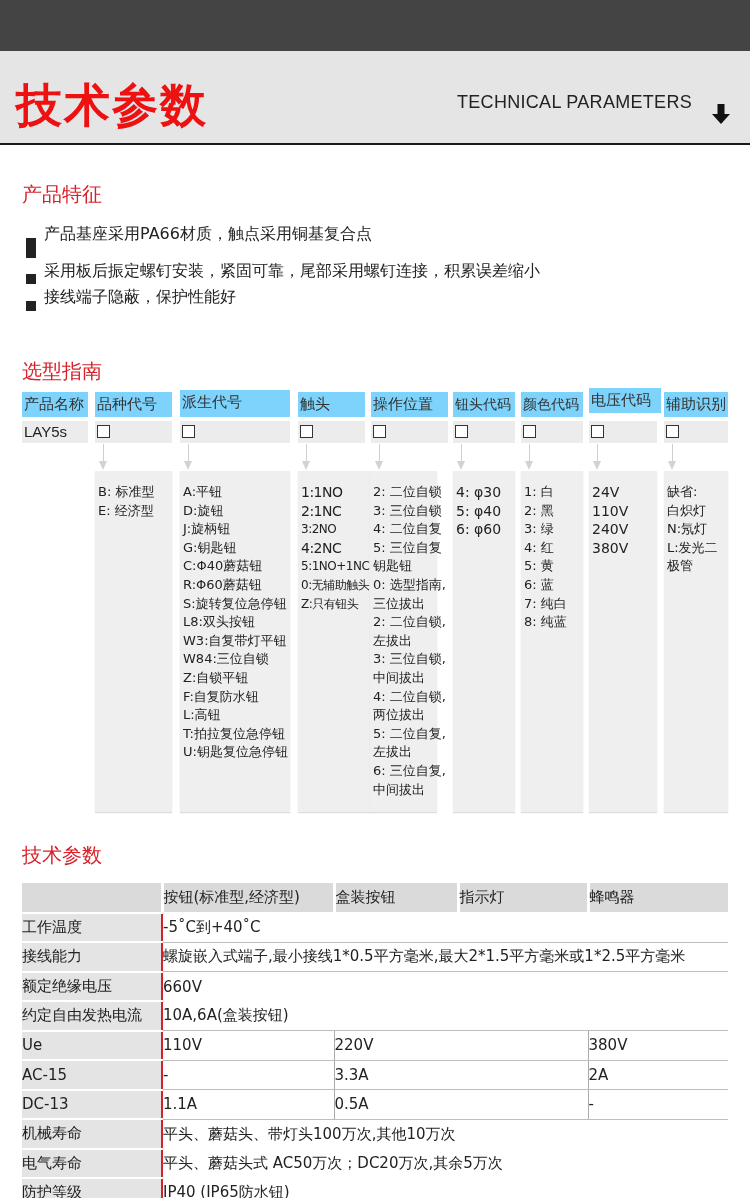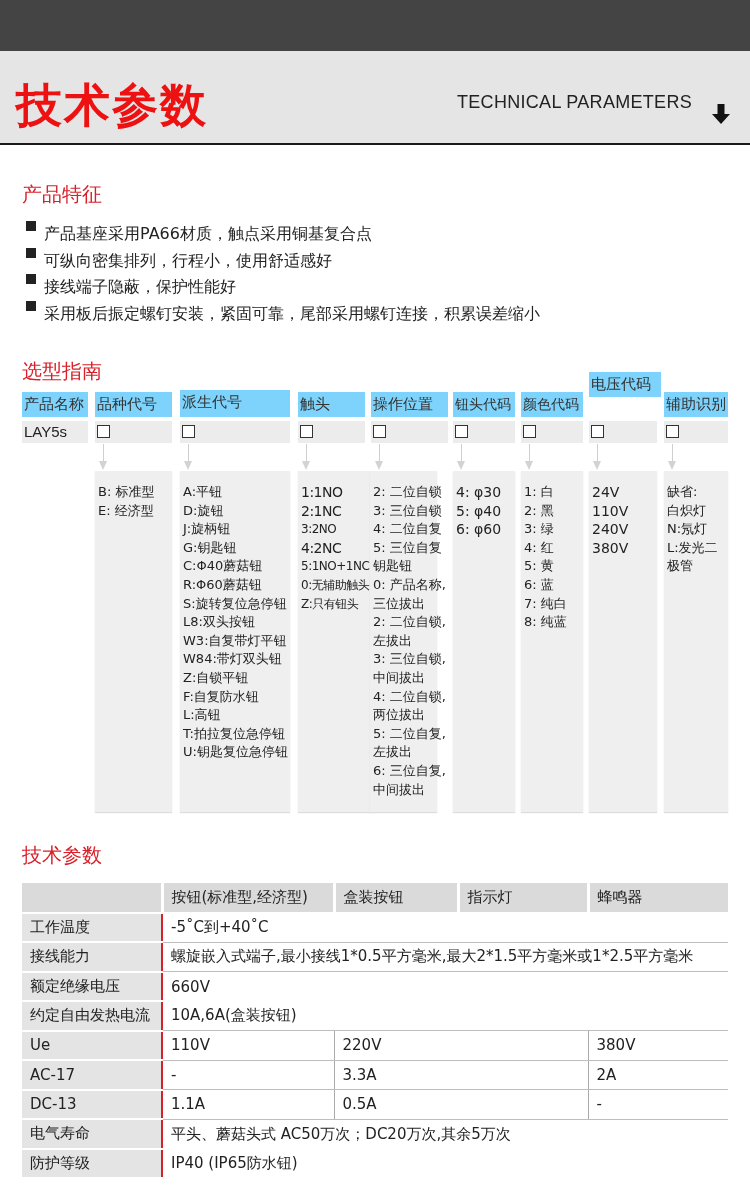"产品基座采用PA66材质，触点采用铜基复合点" .features li { align-items: flex-start -> flex-end }
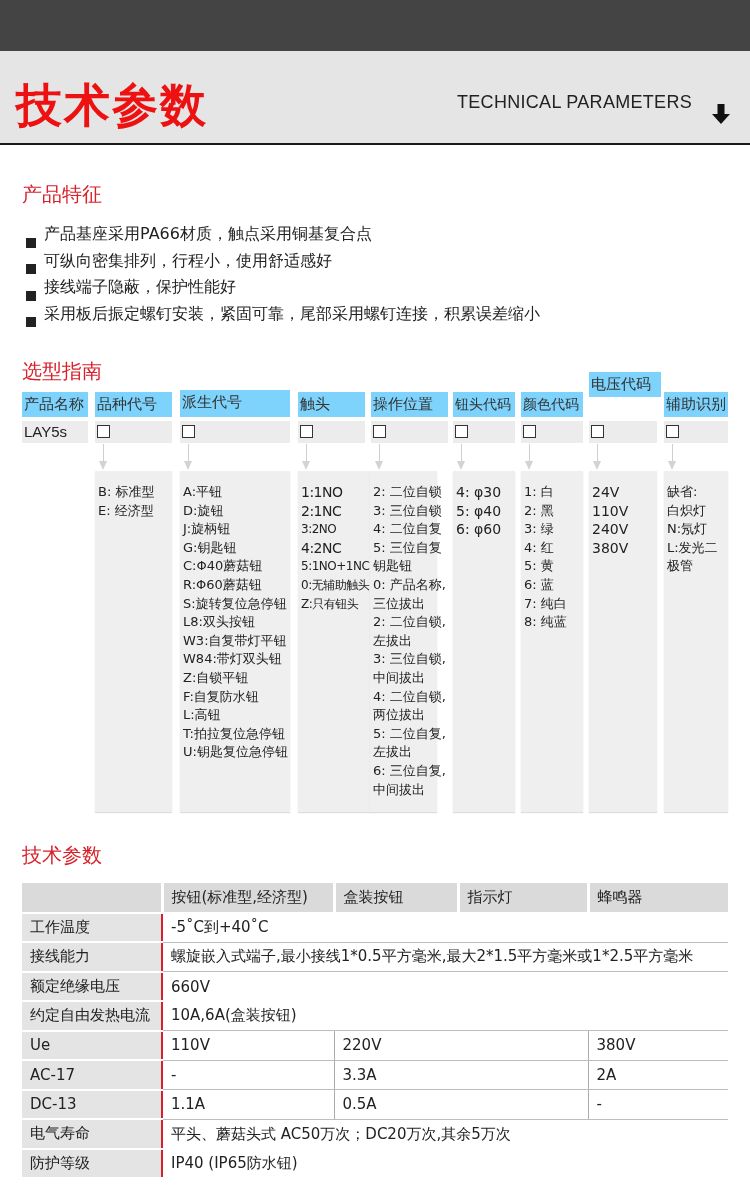"可纵向密集排列，行程小，使用舒适感好" span { html: <span>可纵向密集排列，行程小，使用舒适感好</span> -> none }
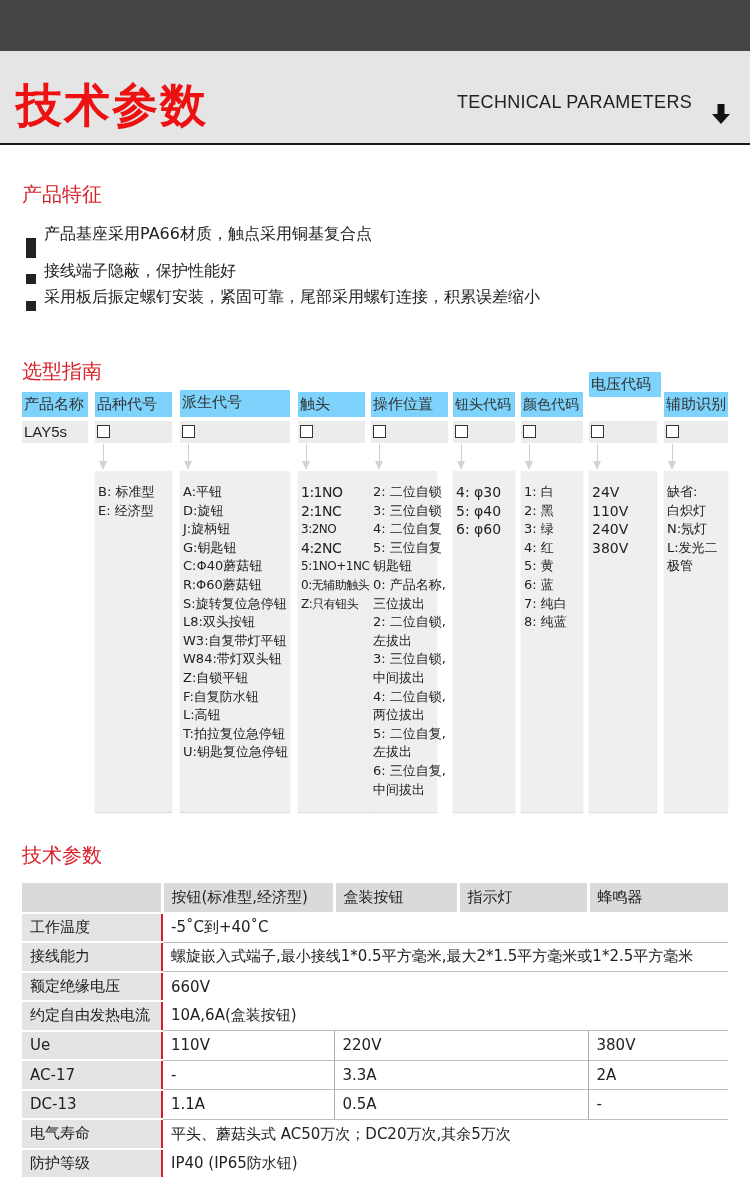"接线端子隐蔽，保护性能好" li { order: before "采用板后振定螺钉安装，紧固可靠，尾部采用螺钉连接，积累误差缩小" -> after "采用板后振定螺钉安装，紧固可靠，尾部采用螺钉连接，积累误差缩小" }
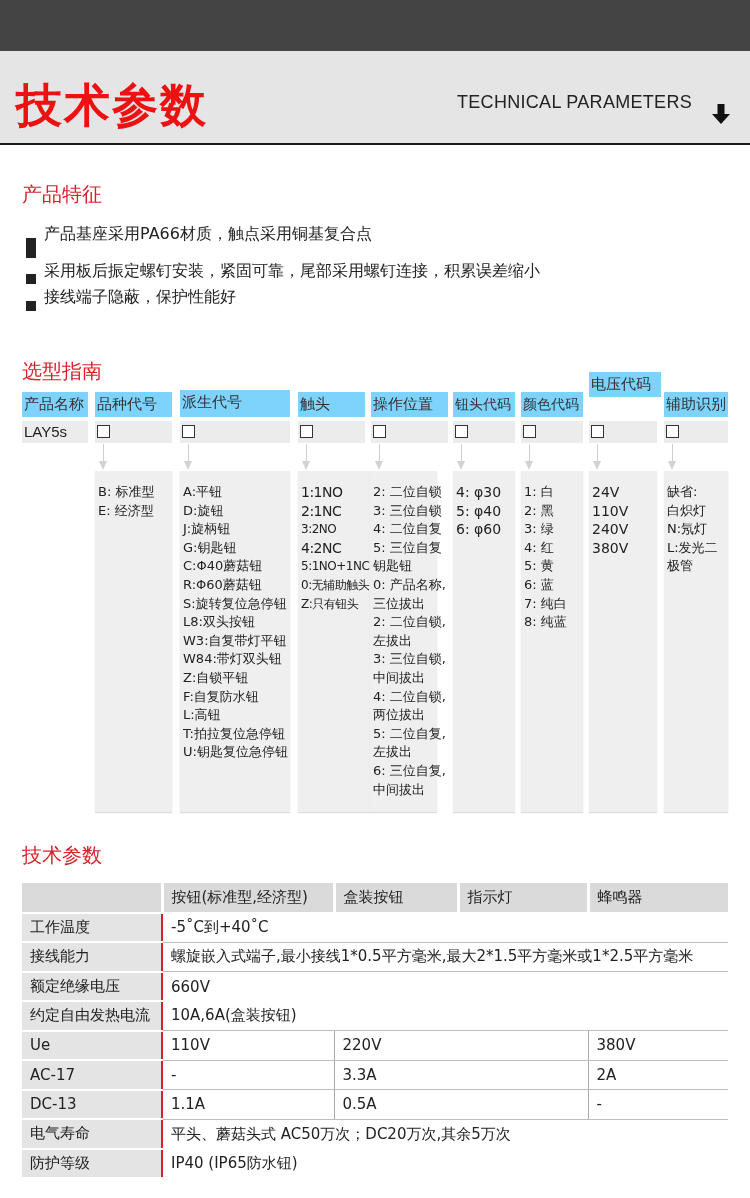"电压代码" div.gh { top: 372px -> 388px }
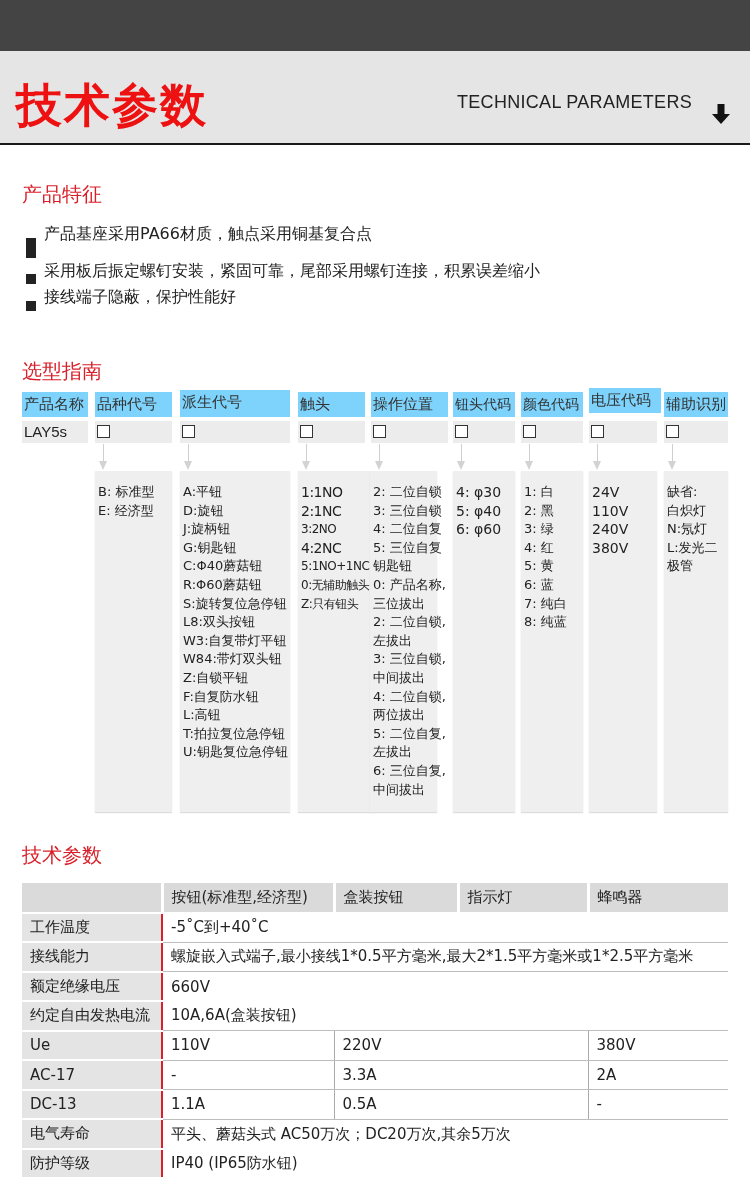"0: 产品名称," div { text: 产品名称 -> 选型指南 }
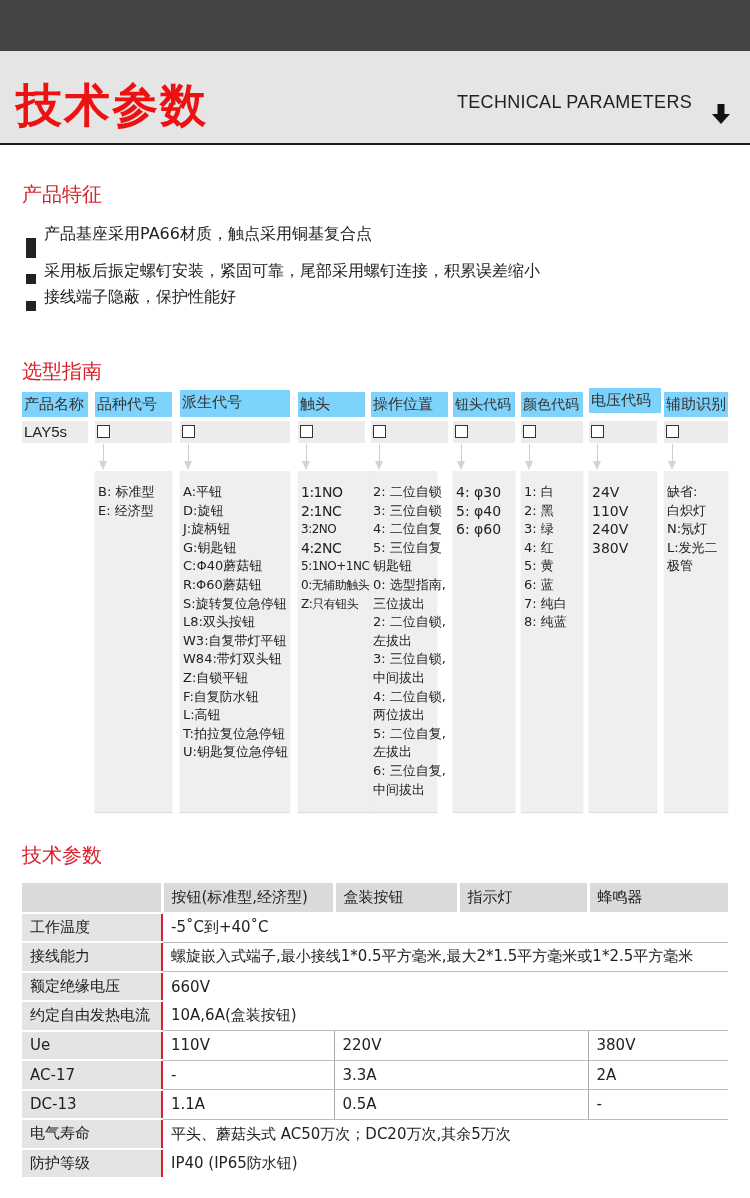"W84:带灯双头钮" div { text: W84:带灯双头钮 -> W84:三位自锁 }
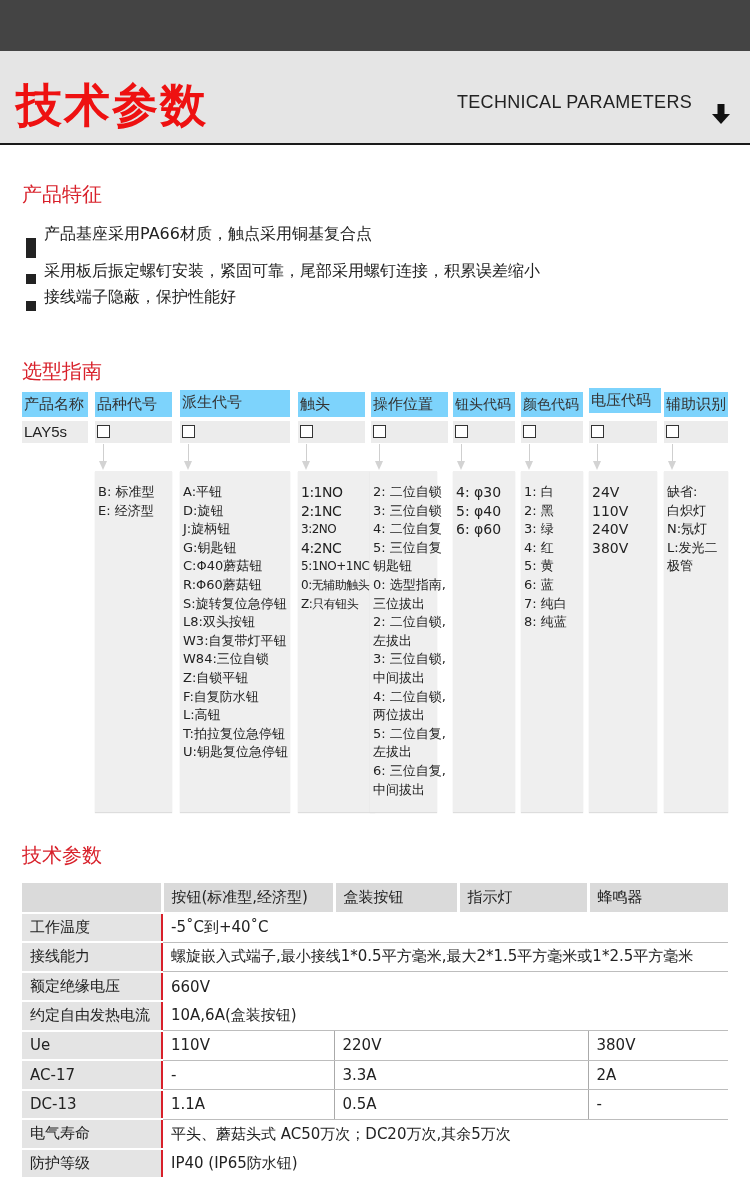"按钮(标准型,经济型)" table.spec td { padding-left: 8px -> 0 }
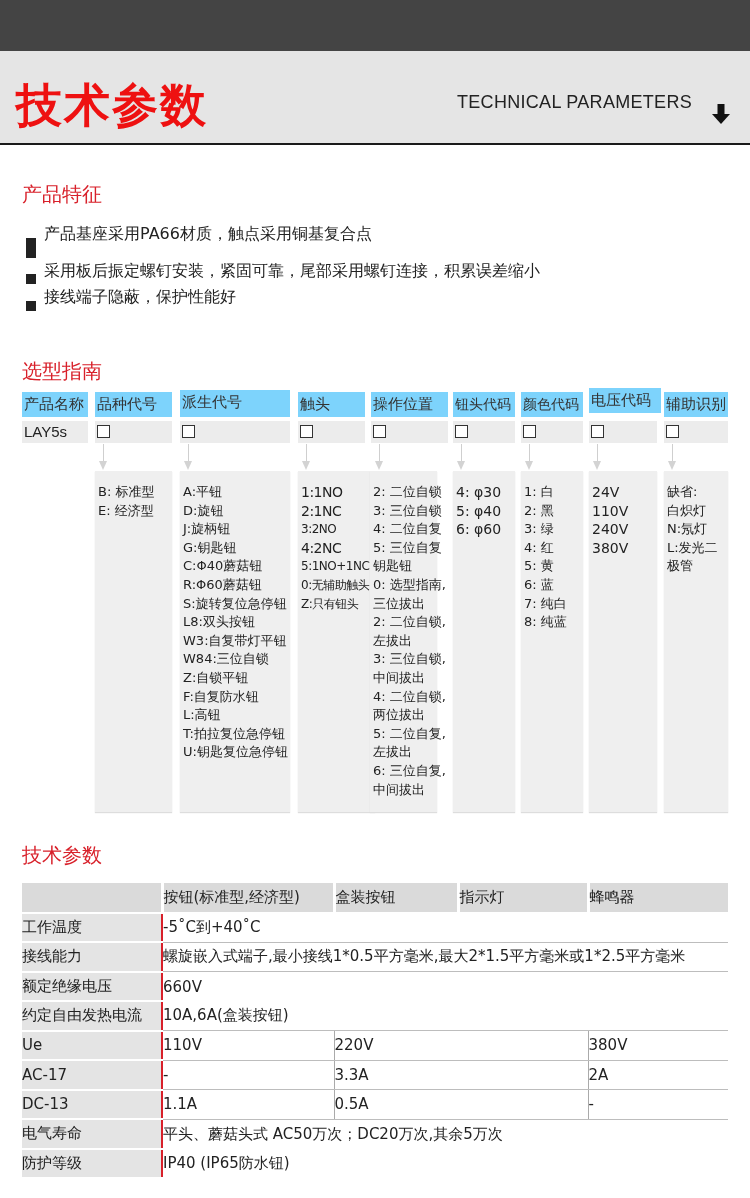"AC-17" td.lbl { text: AC-17 -> AC-15 }
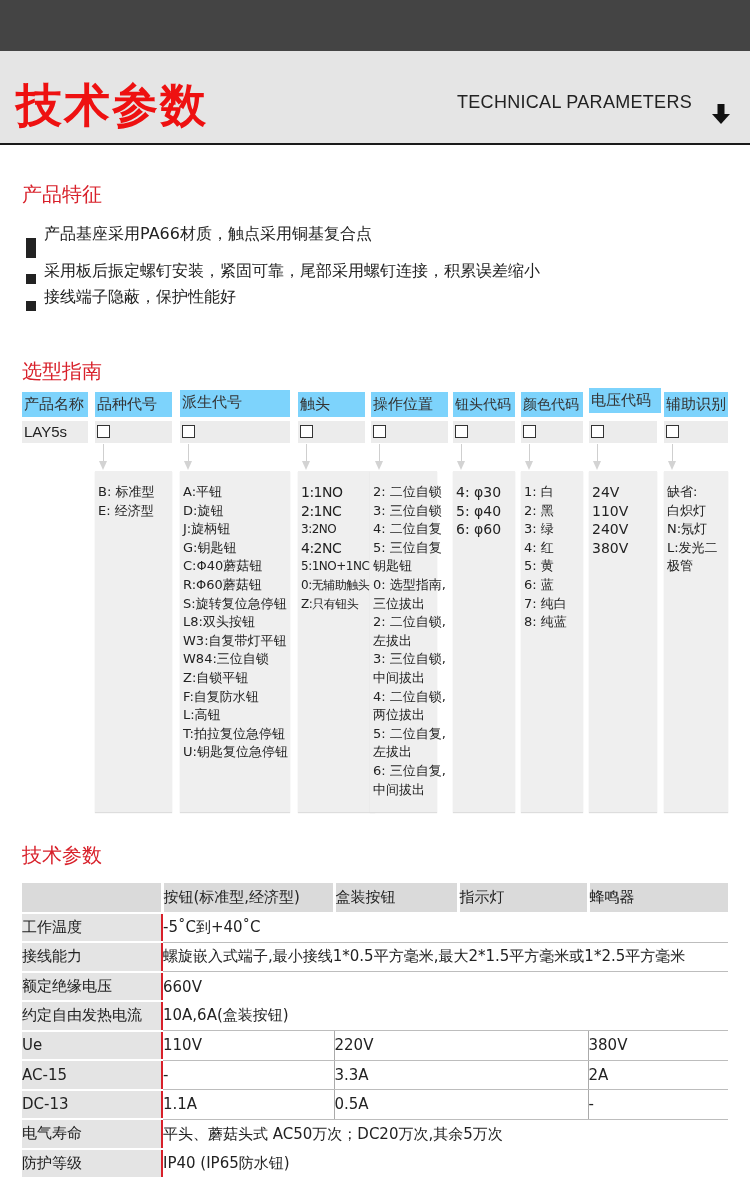"机械寿命" tr { html: none -> <tr> <td>机械寿命</td> <td>平头、蘑菇头、带灯头100万次,其他10万次</td> </tr> }
